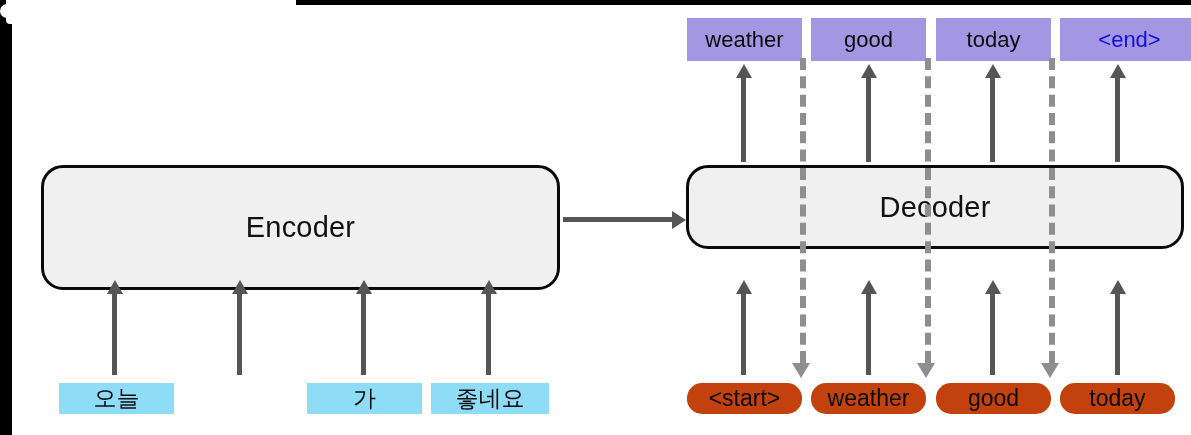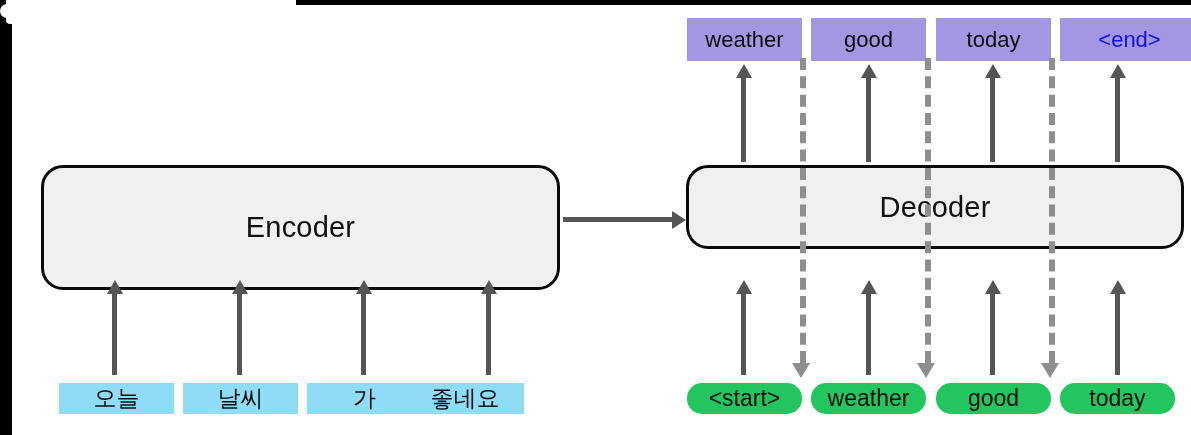"날씨" div.token { html: <div>날씨</div> -> none }
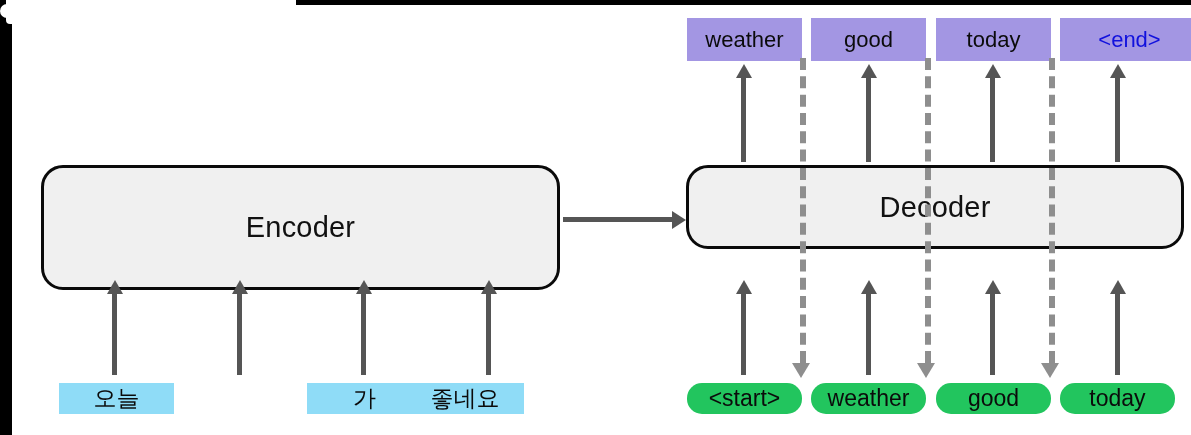"좋네요" div.token { left: 406px -> 431px }
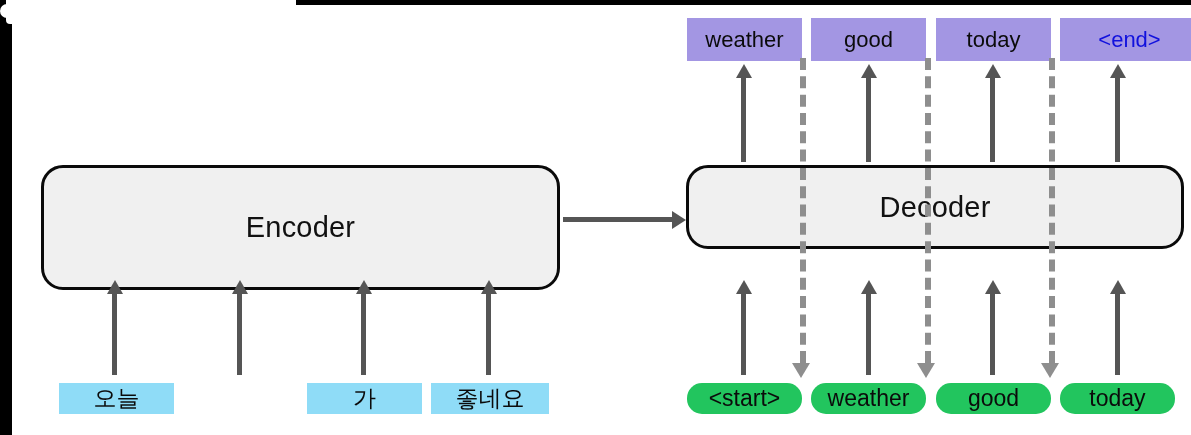"<start>" .token-dec { background: #22c55e -> #c2410c }
